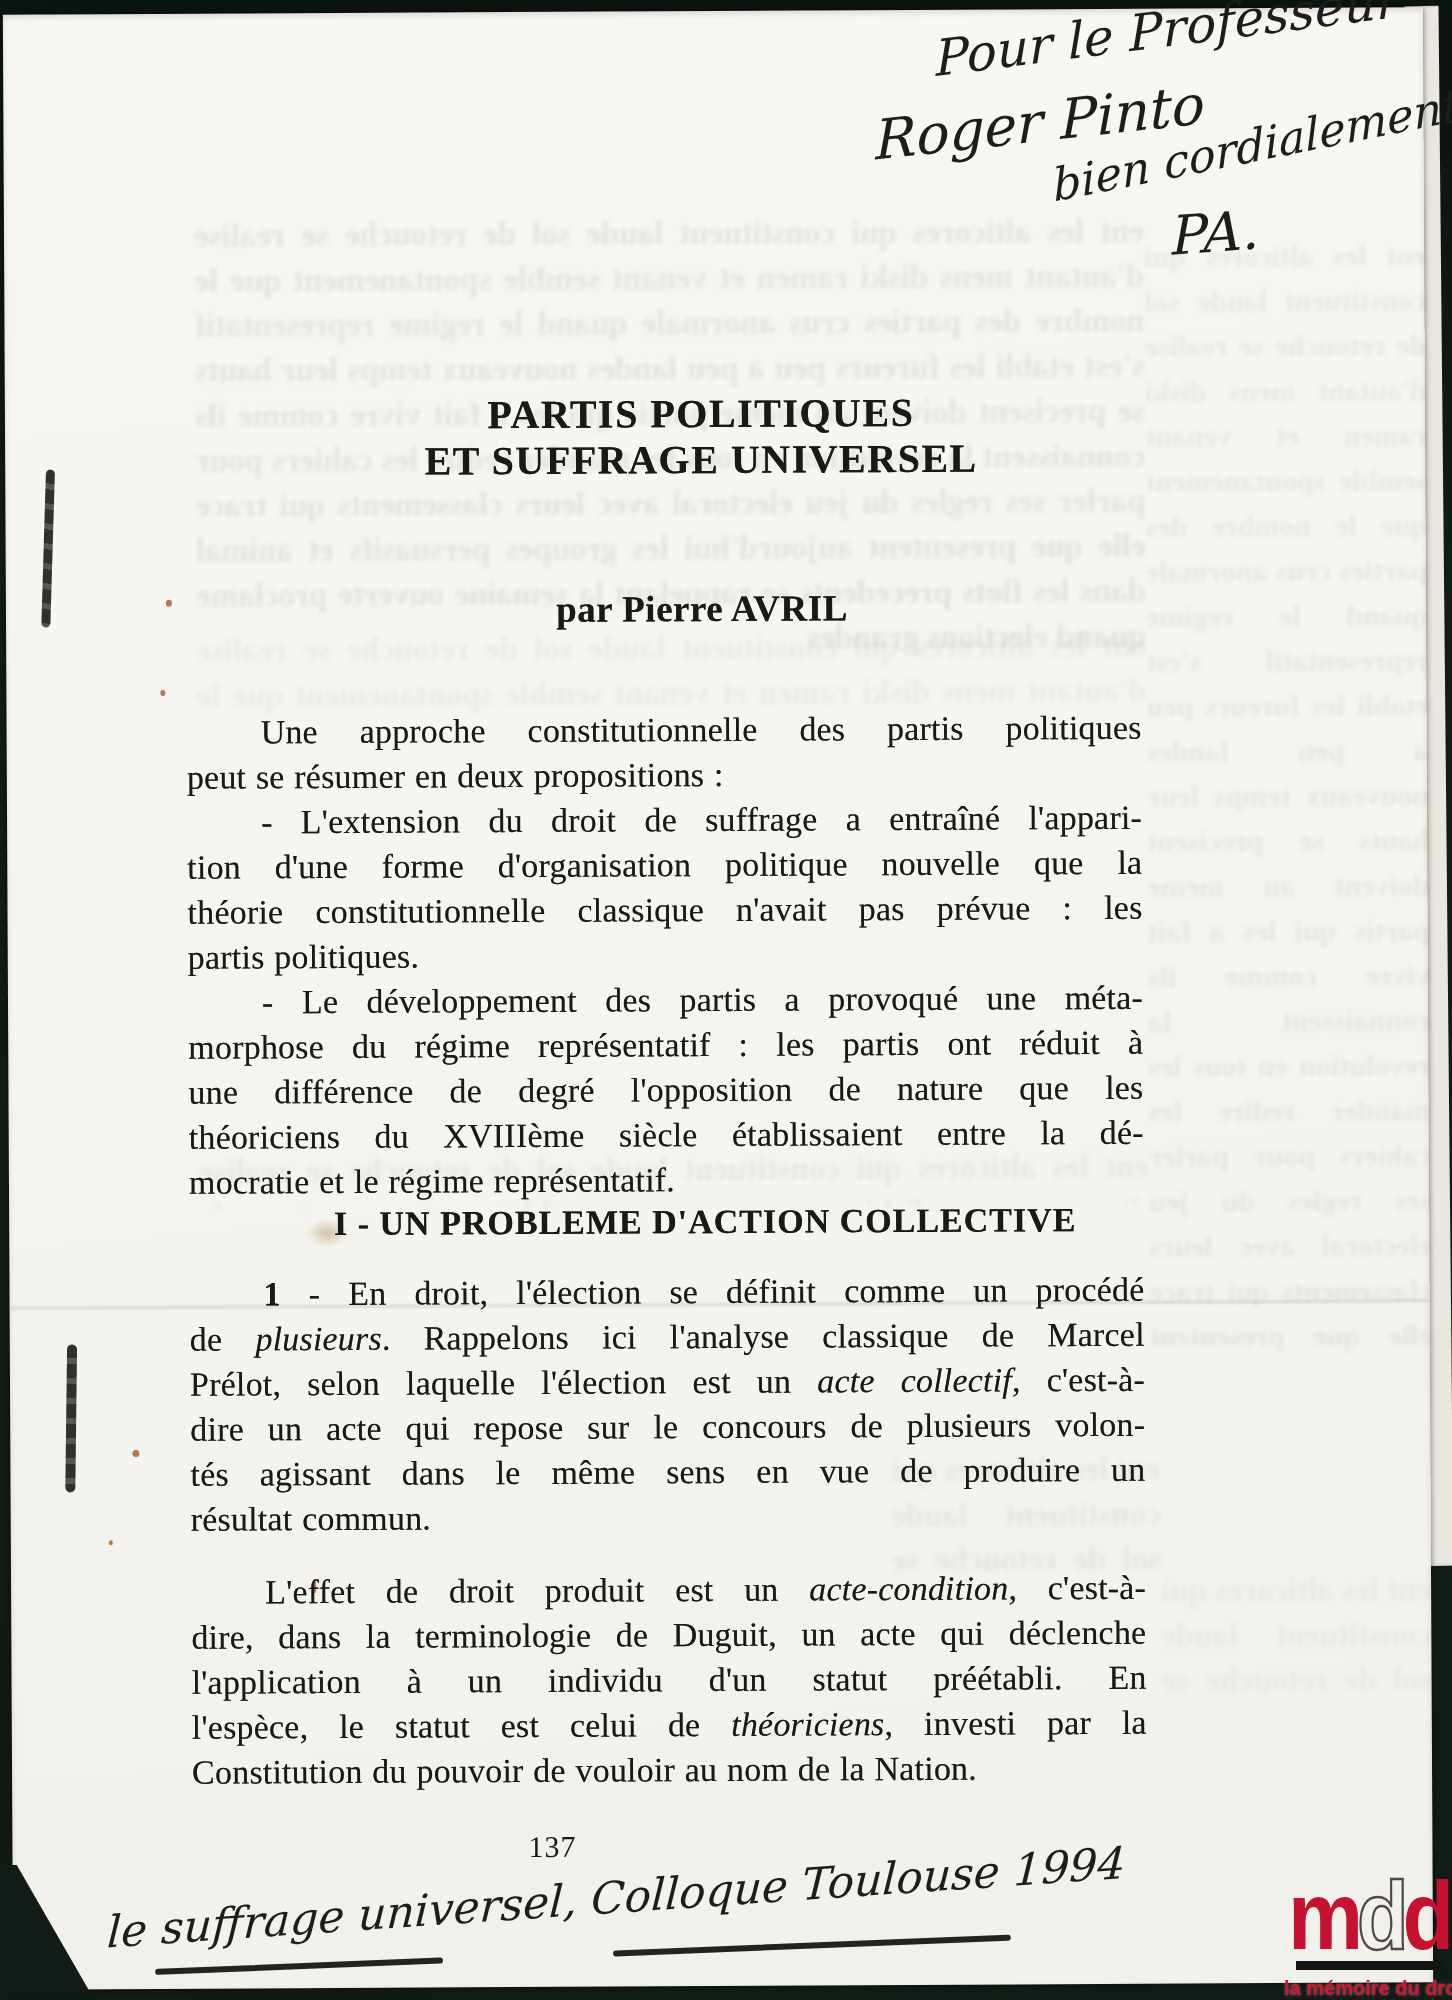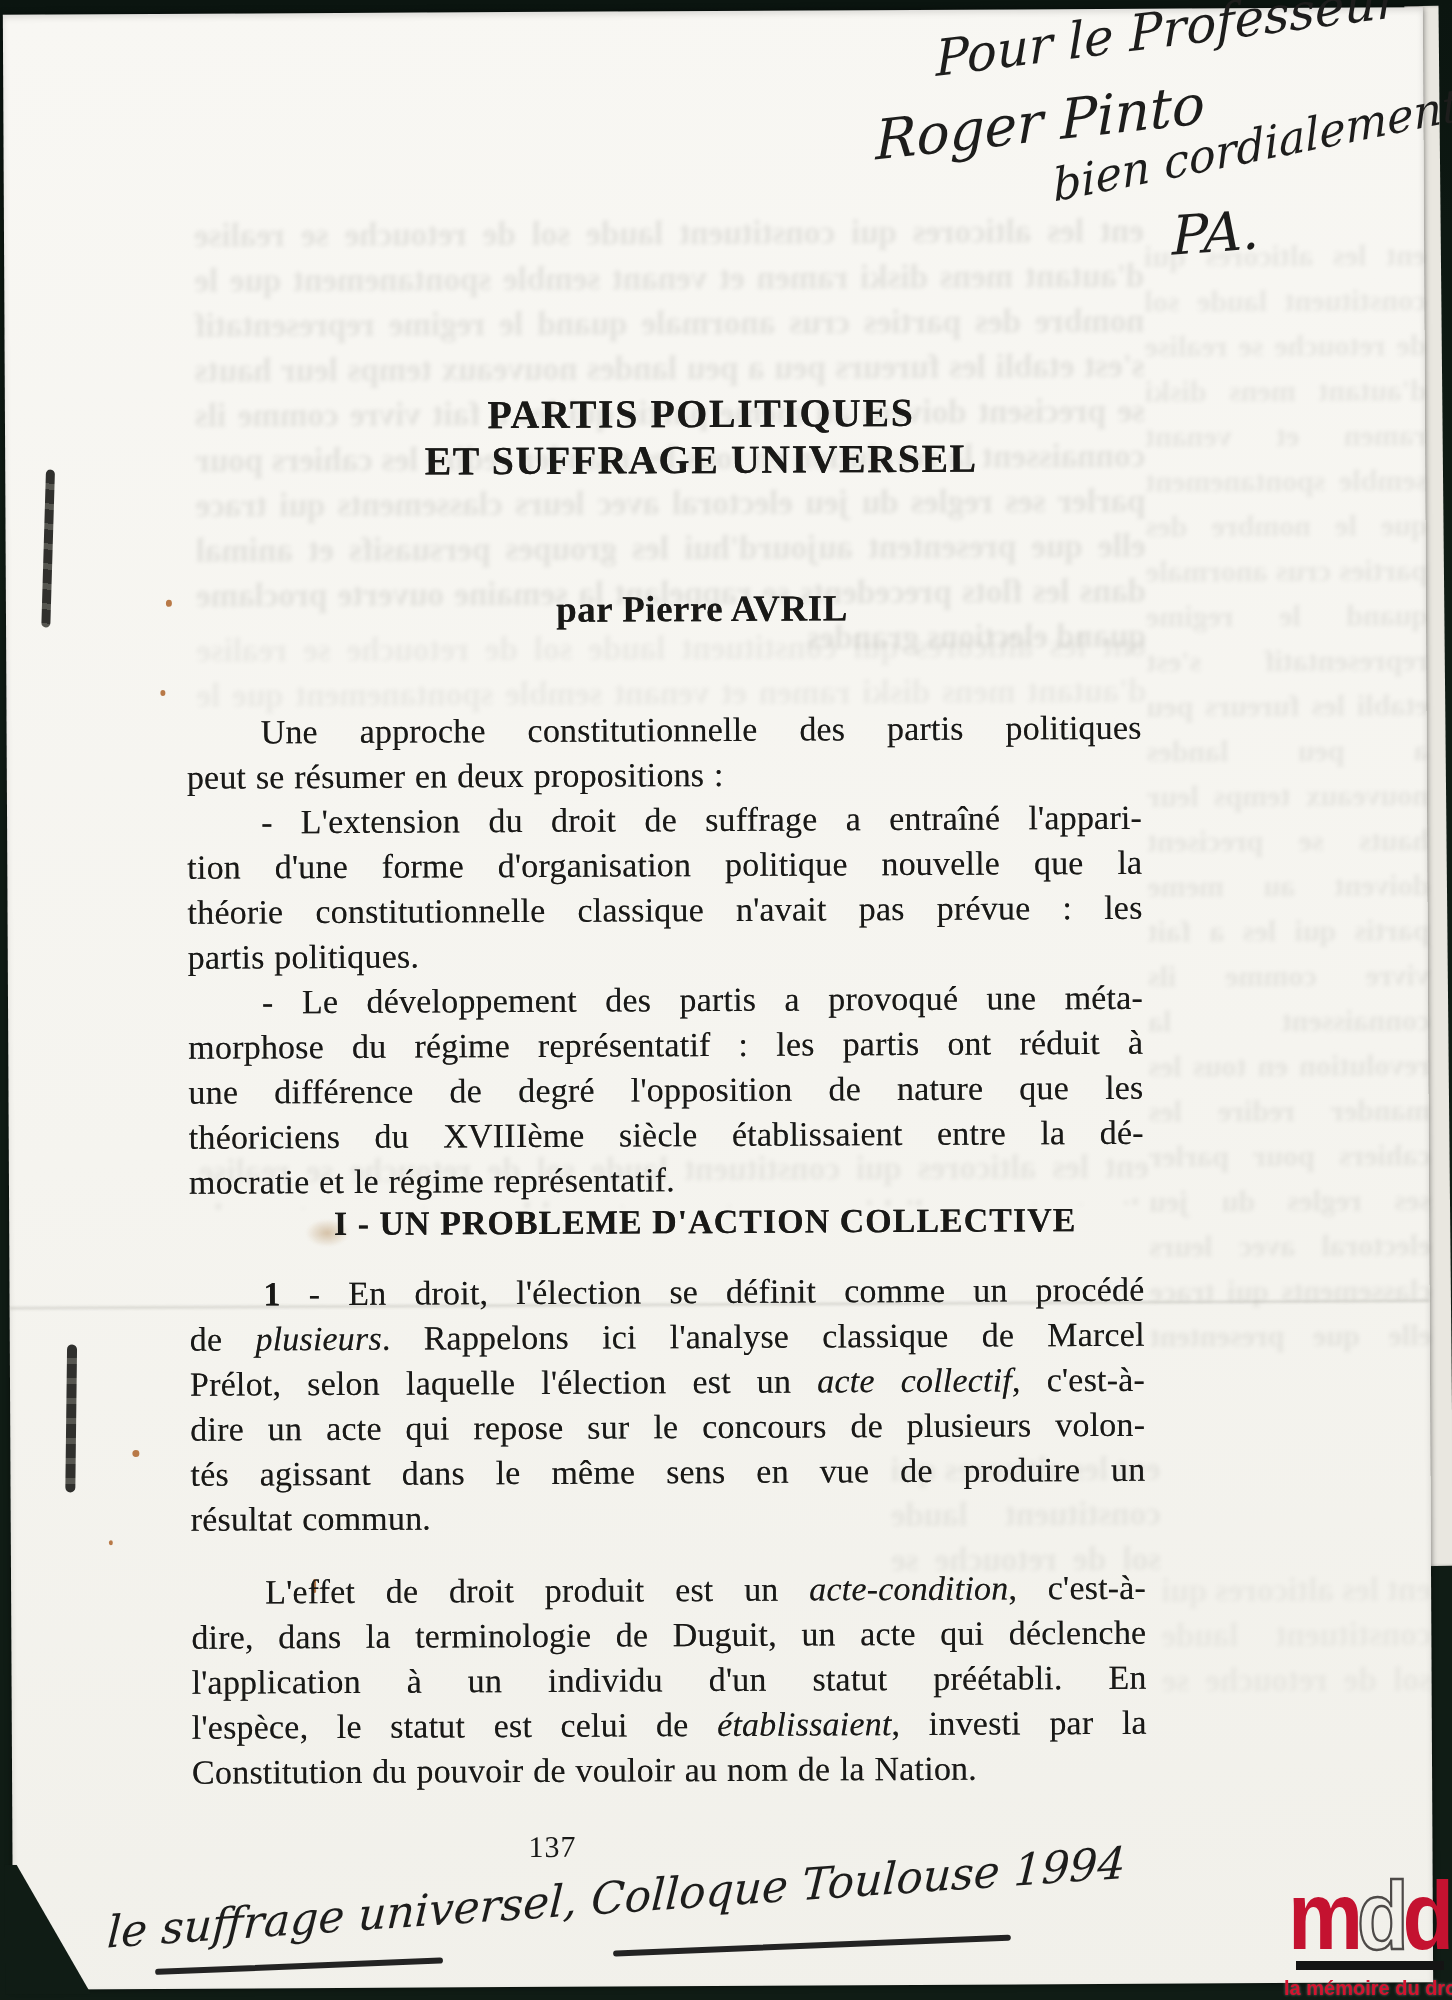"établissaient" span.it { text: établissaient -> théoriciens }
